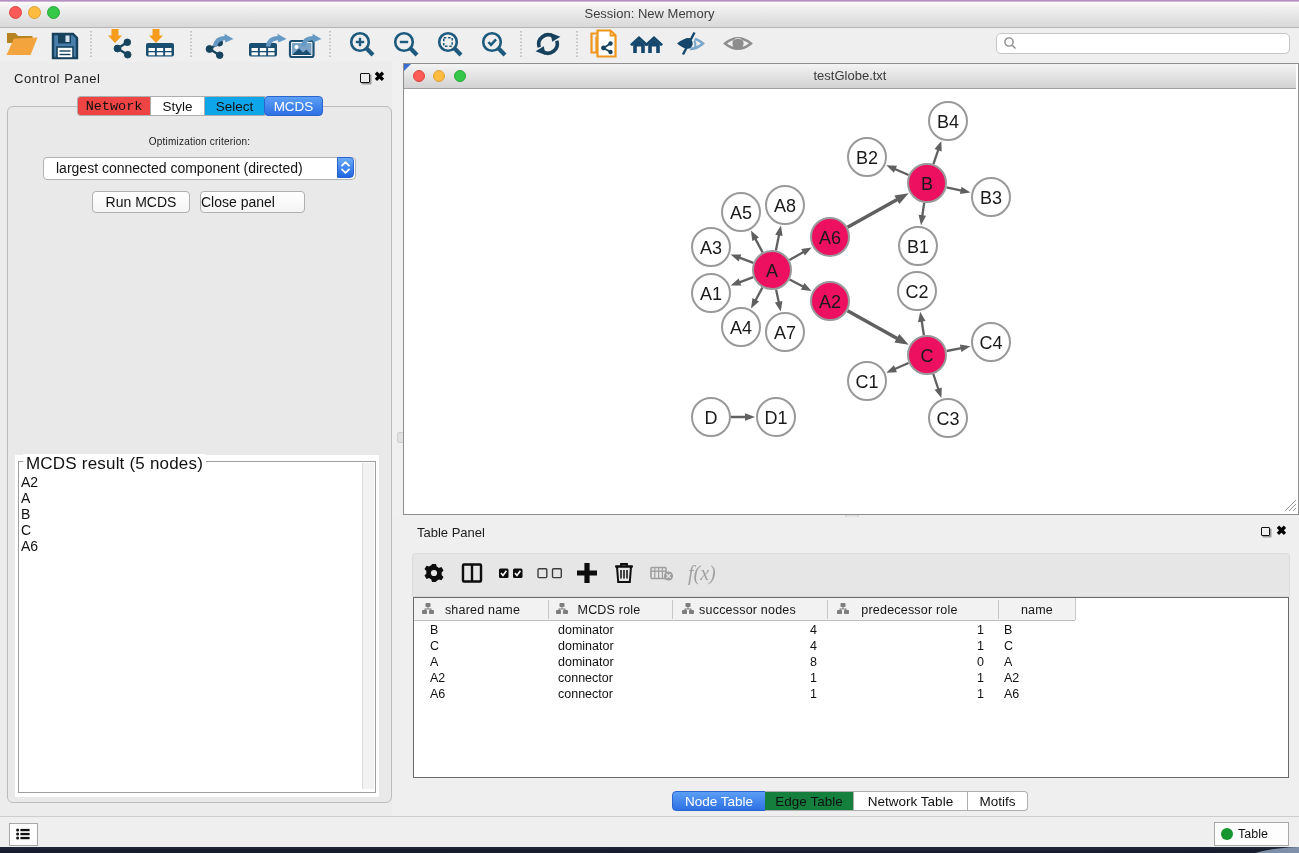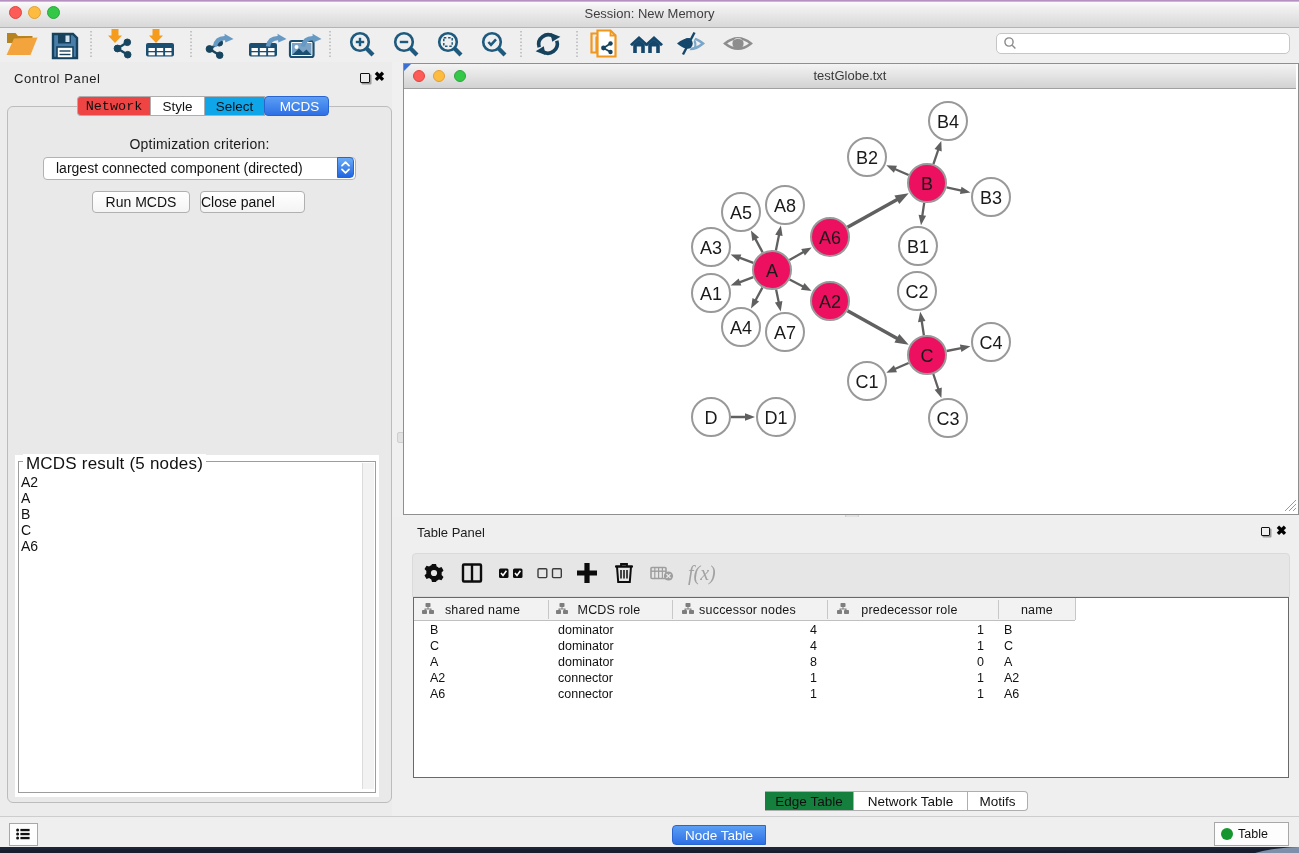"MCDS" div.abs { padding-left: 6px -> none }
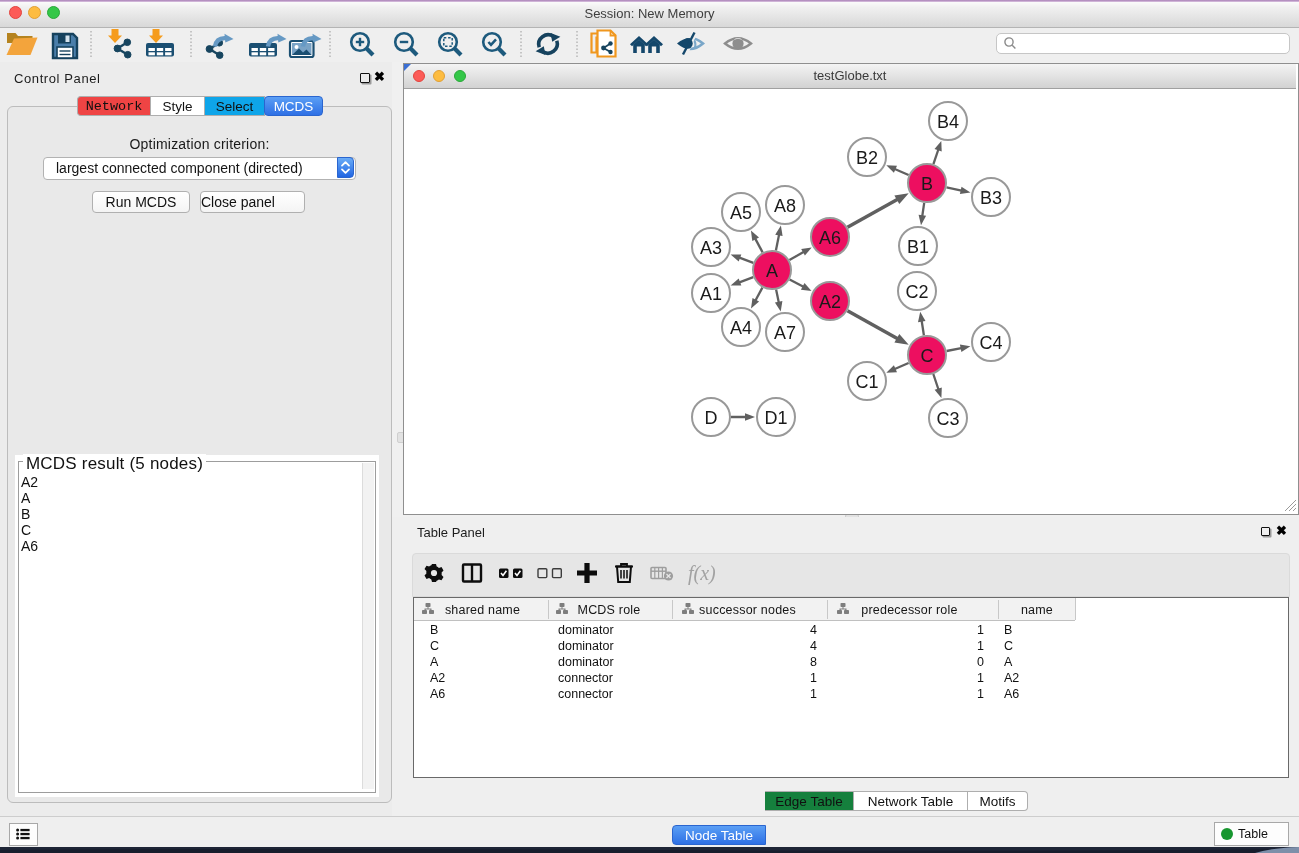"Optimization criterion:" div.abs { font-size: 14px -> 10px }
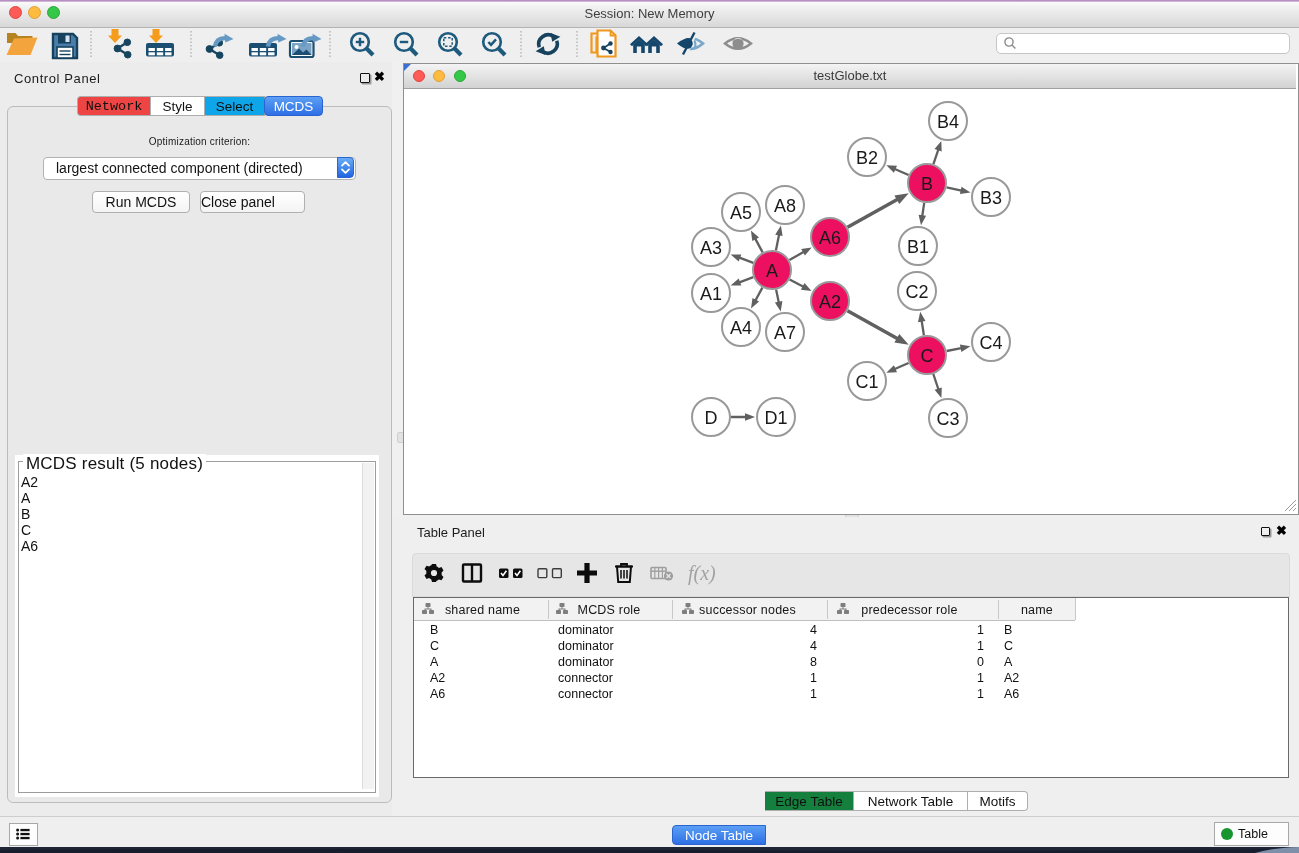"Node Table" div.abs { margin-top: 34px -> none }
